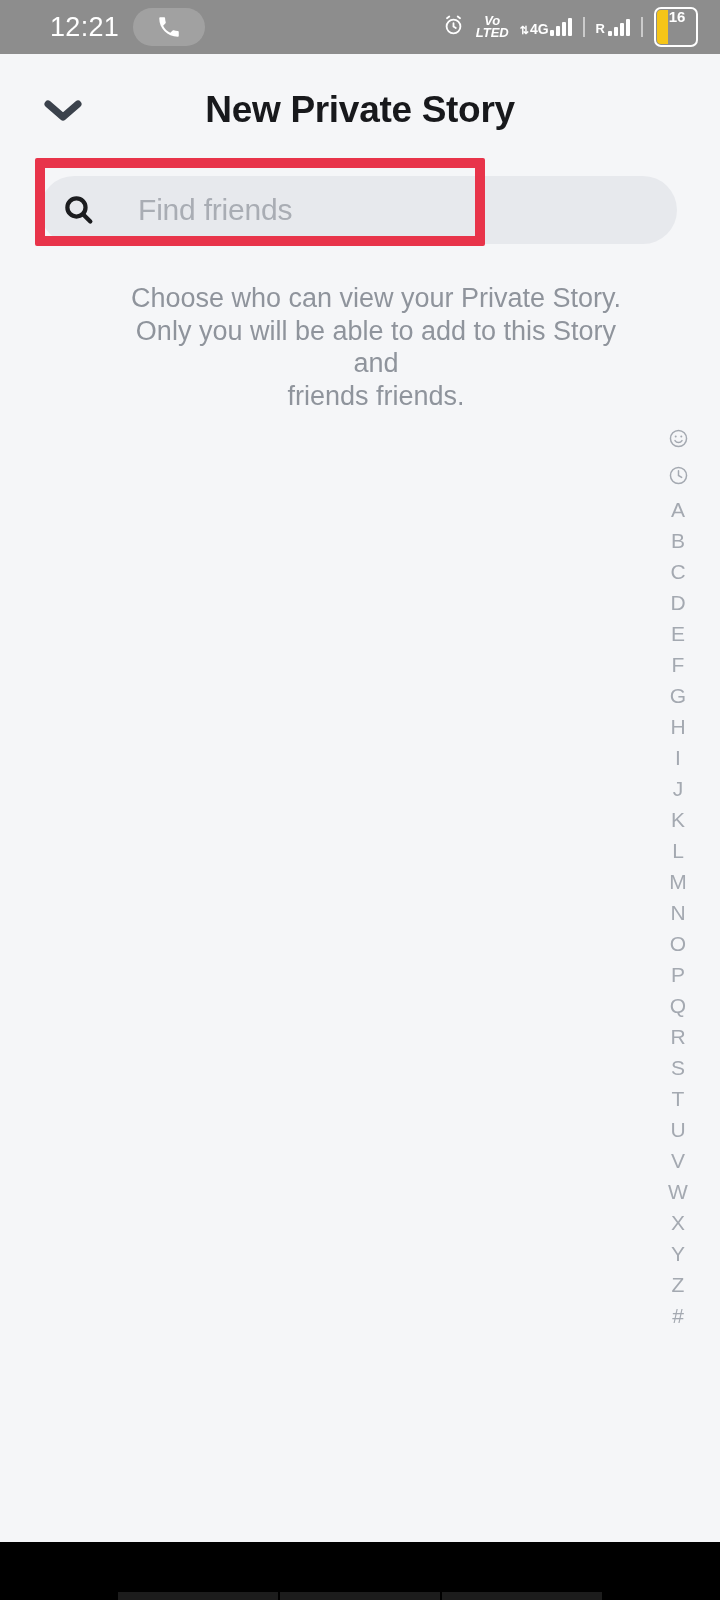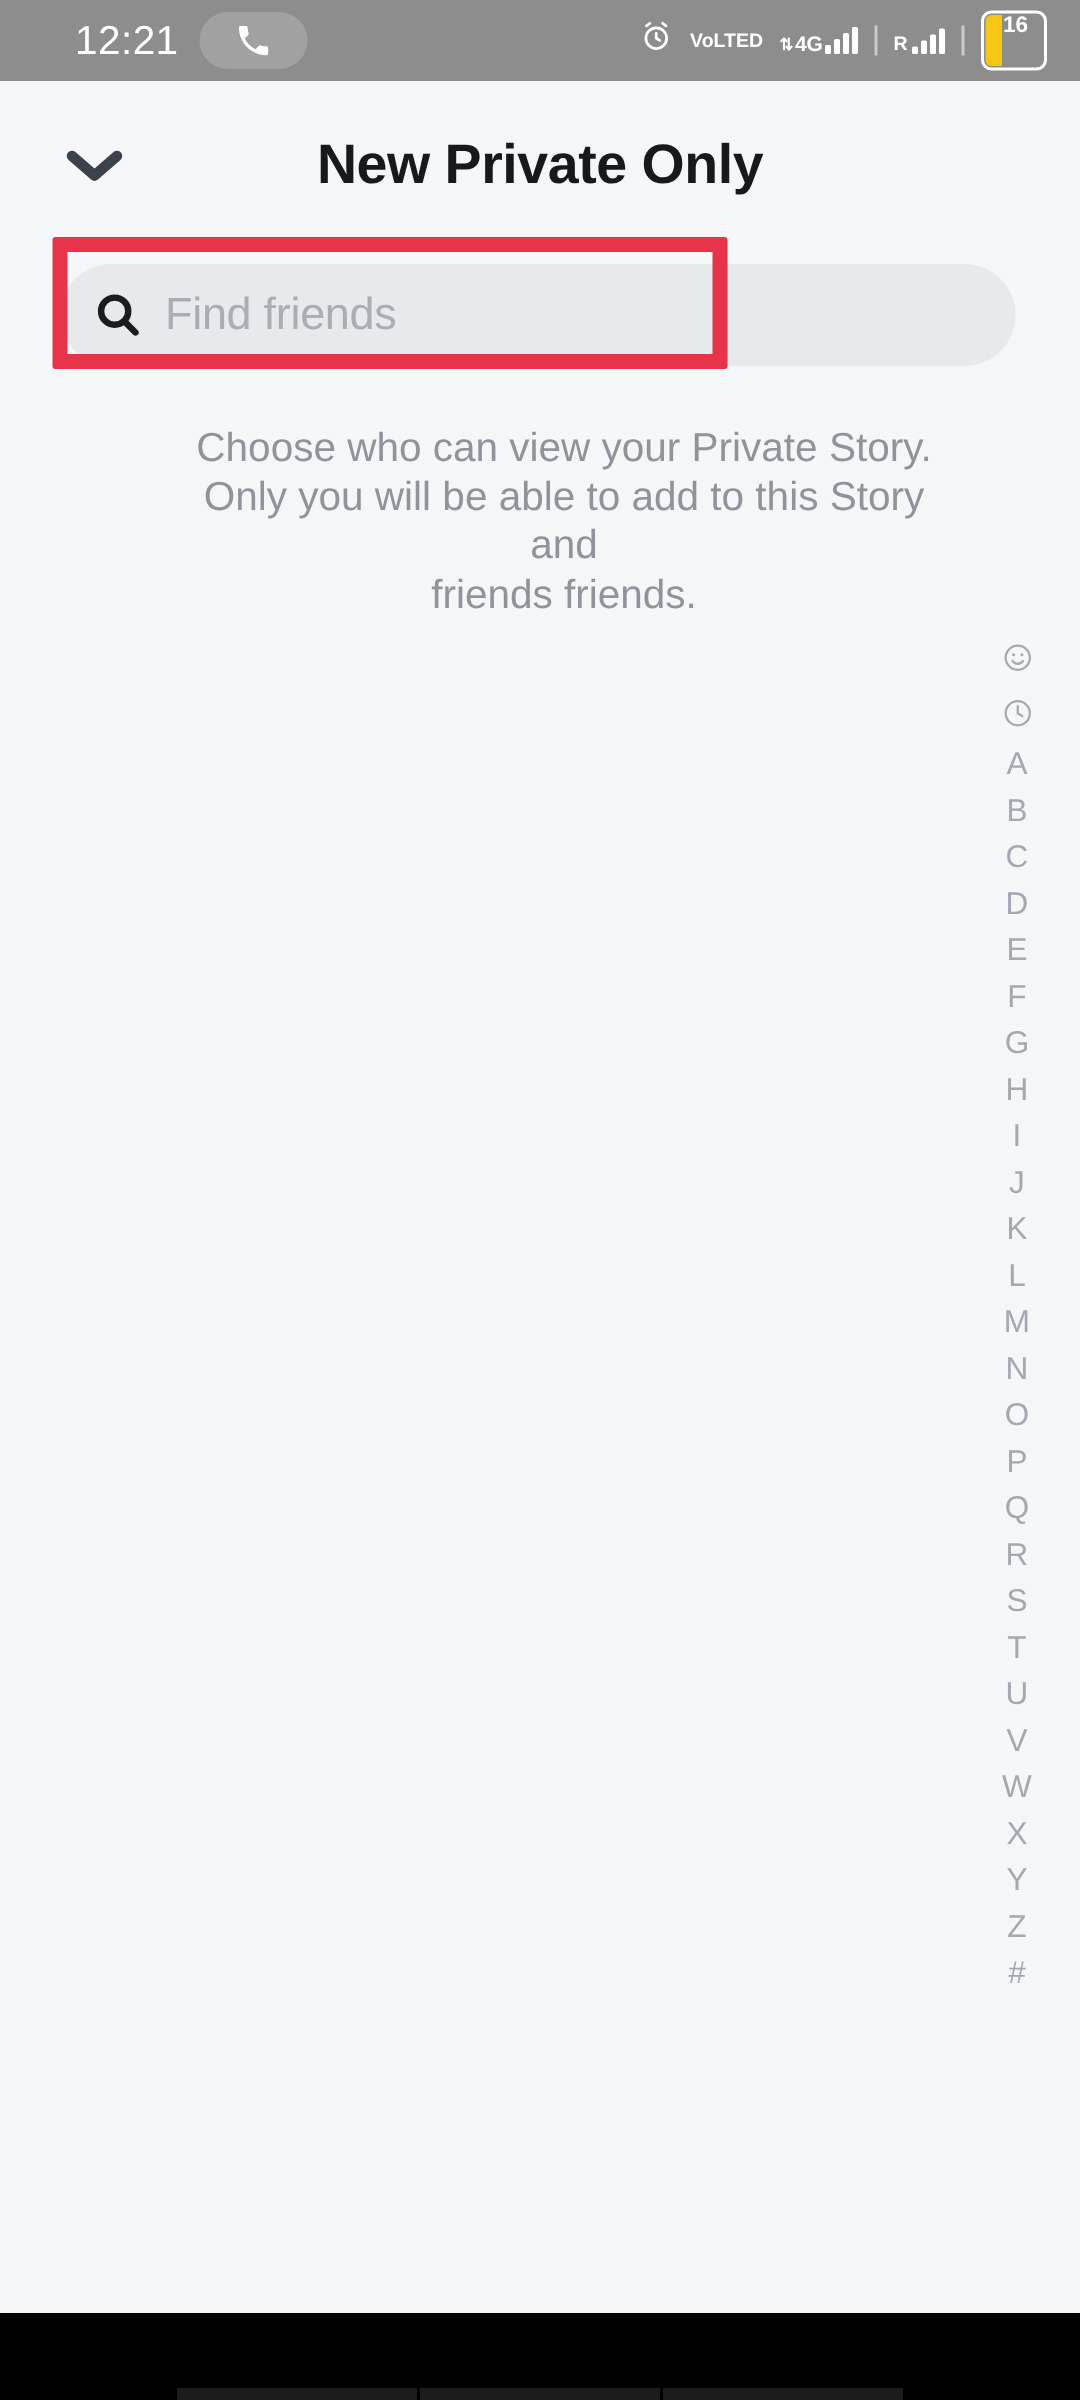"Vo" .volte-stack { flex-direction: none -> column; font-style: none -> italic }
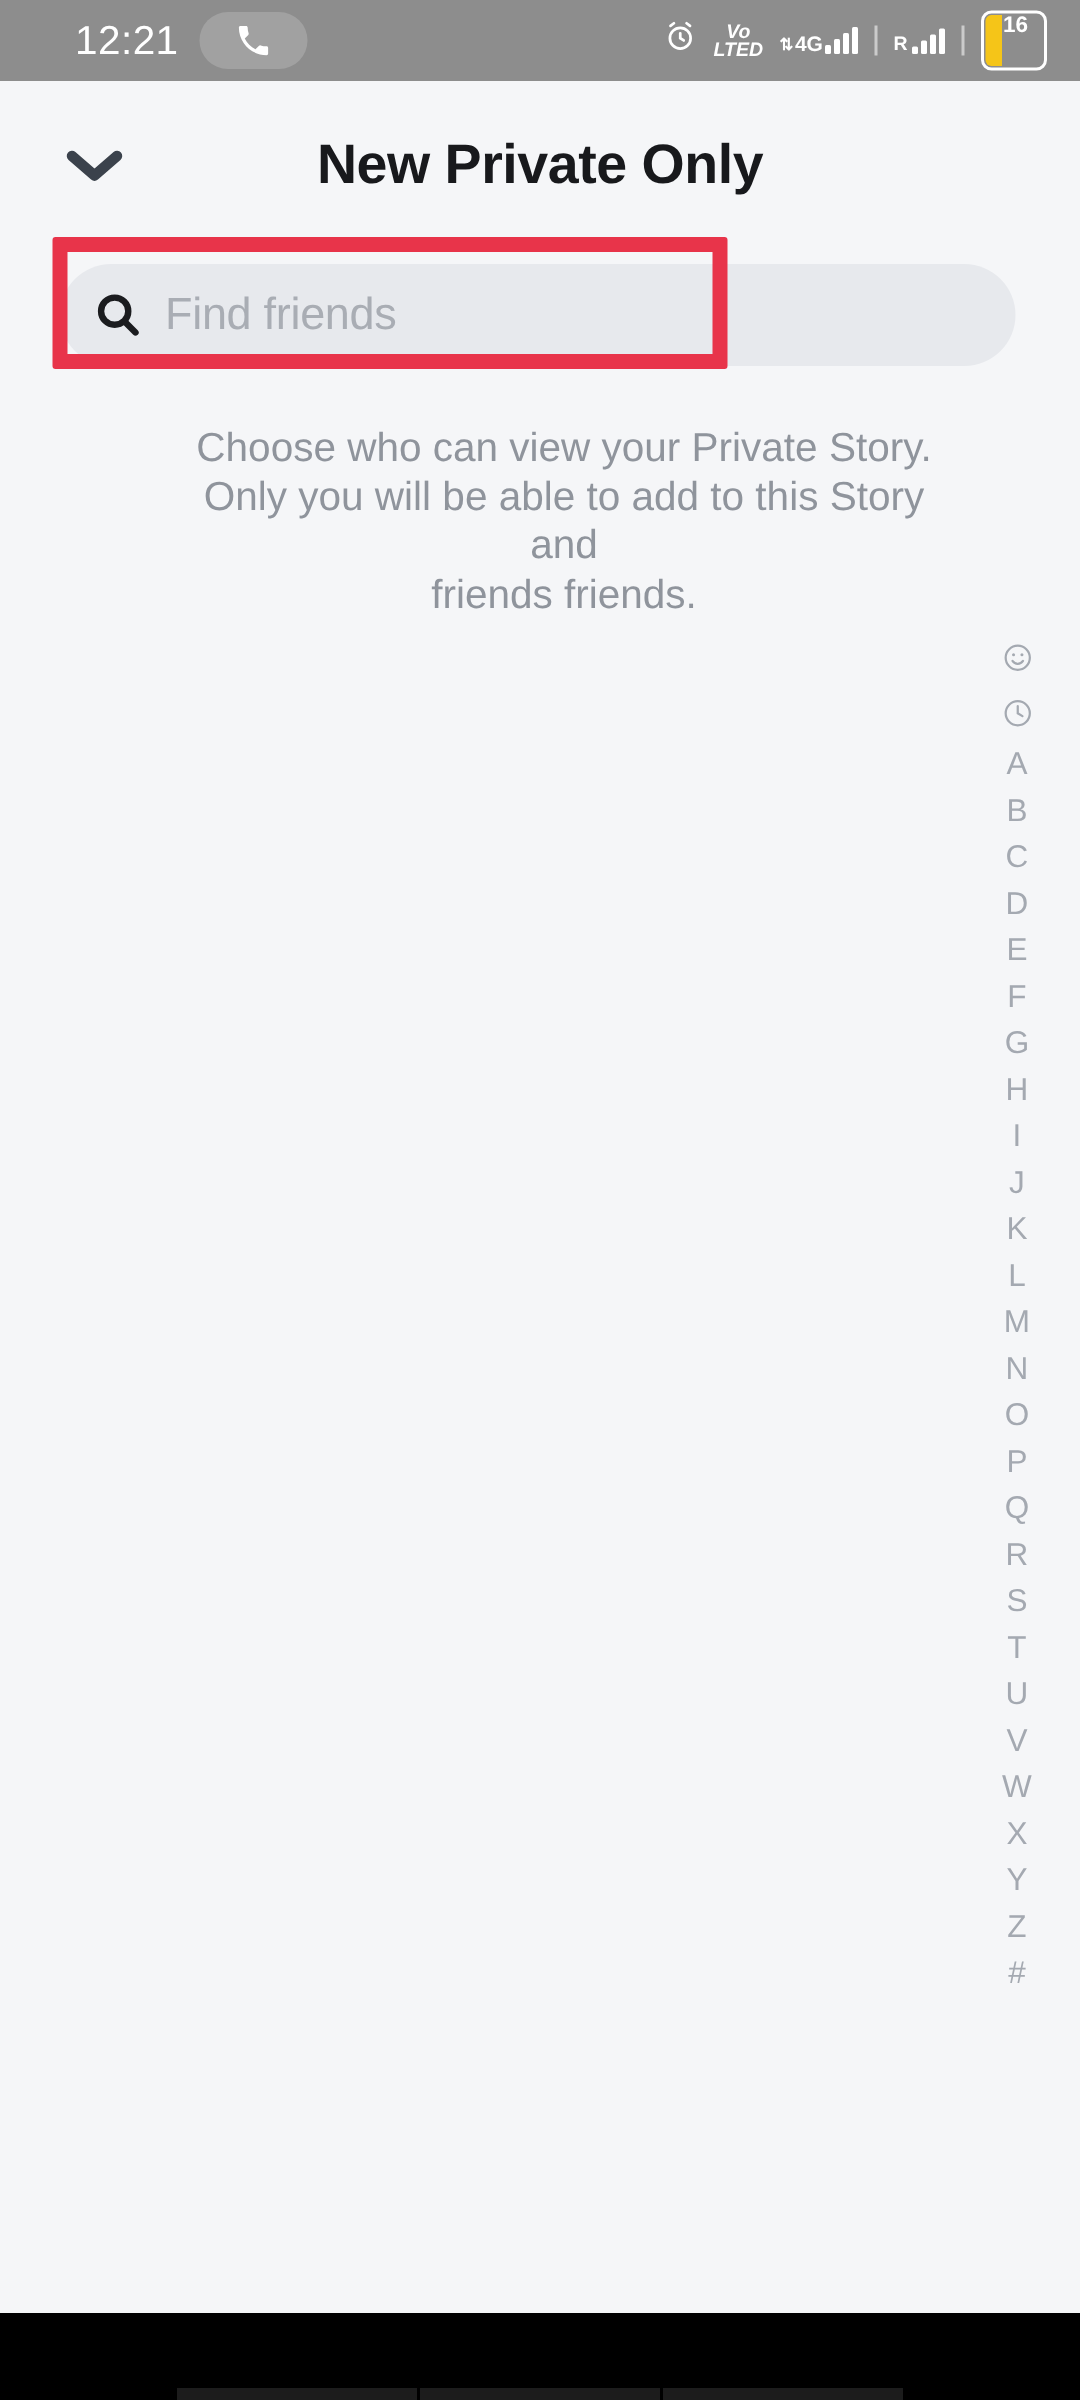"New Private Only" div { text: Only -> Story }
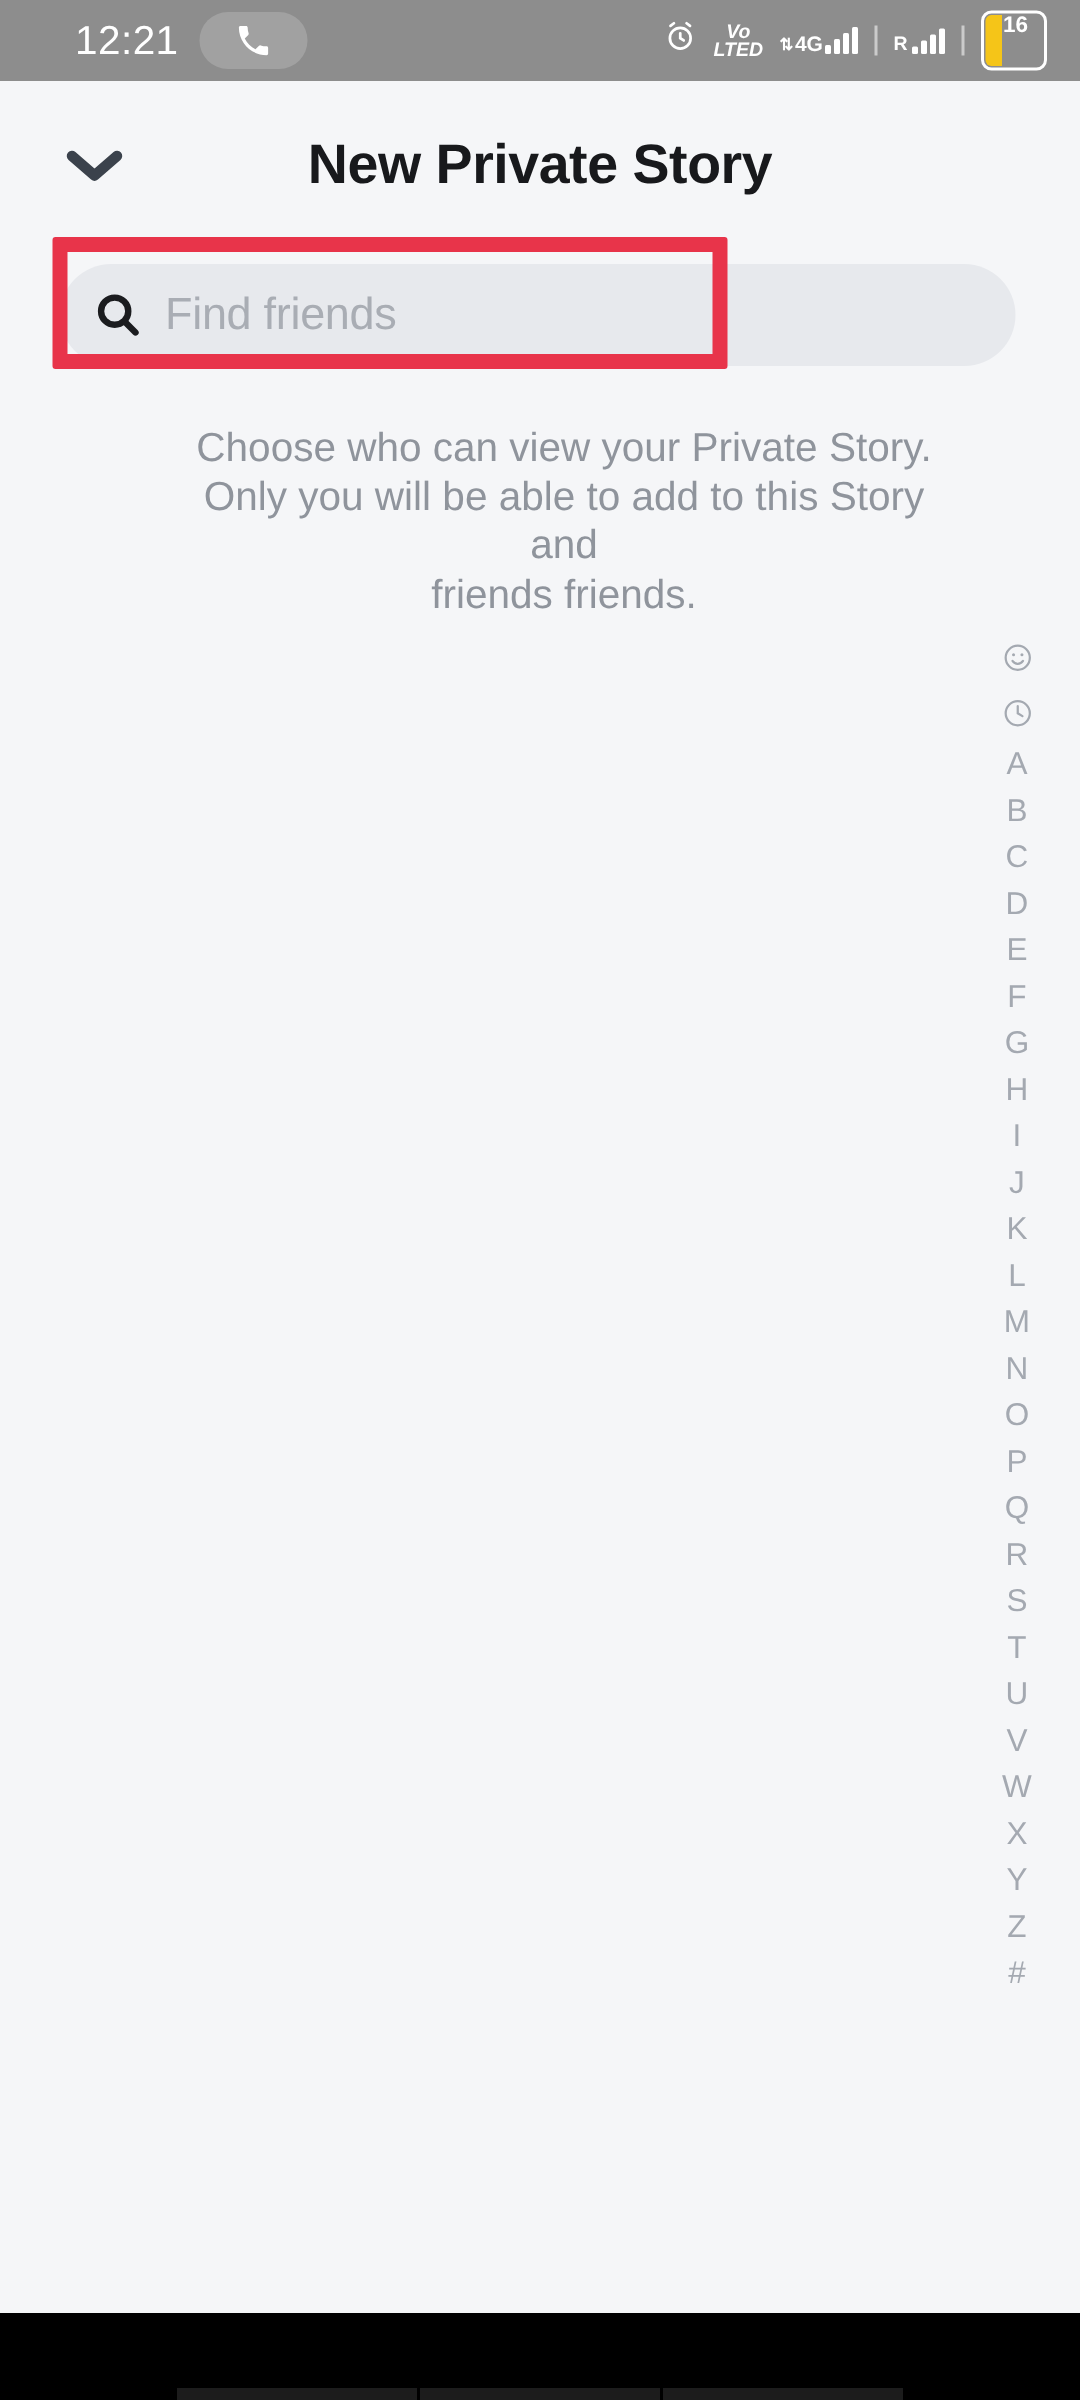"Find friends" #search-pill { gap: none -> 28px }
